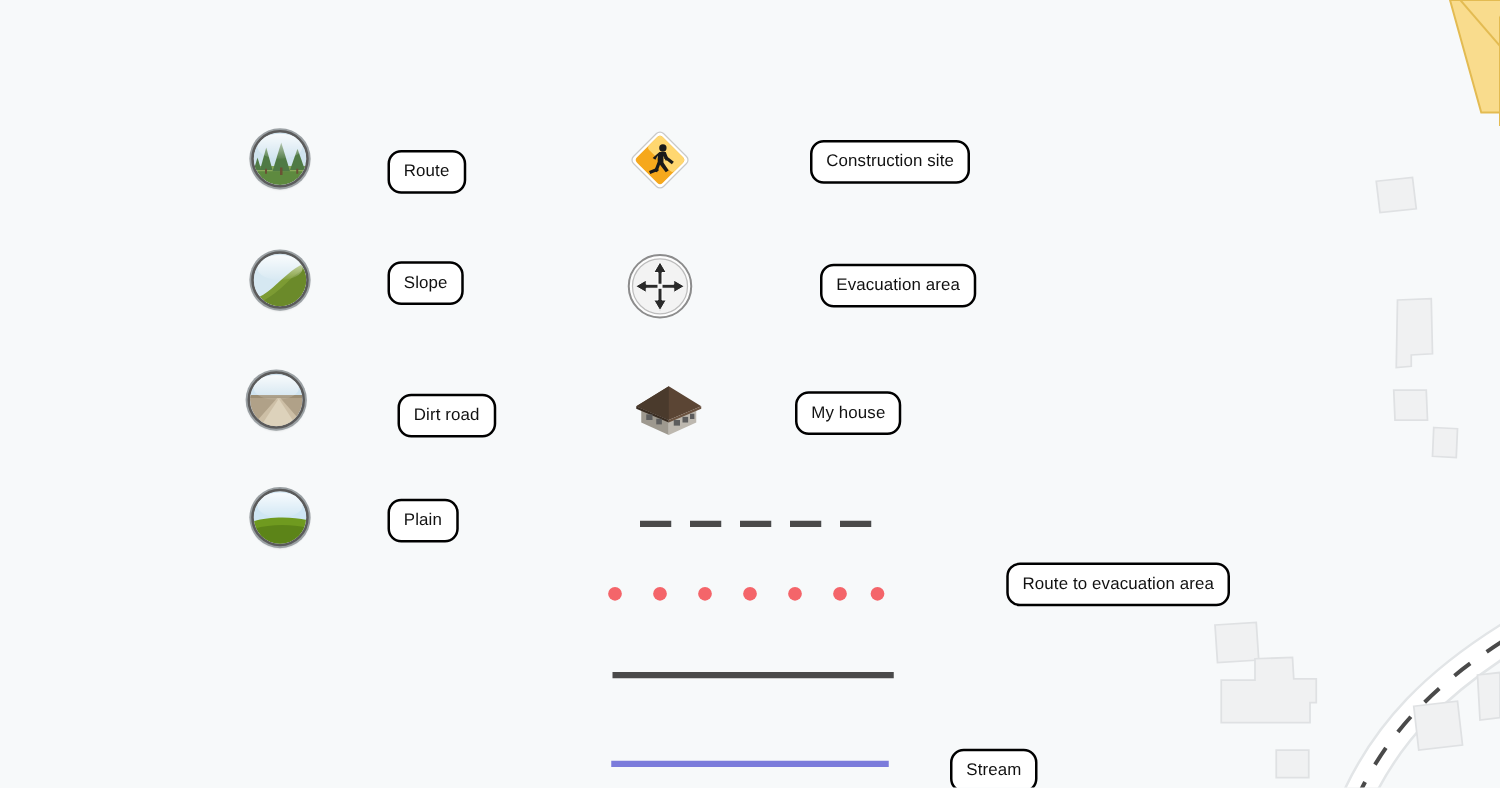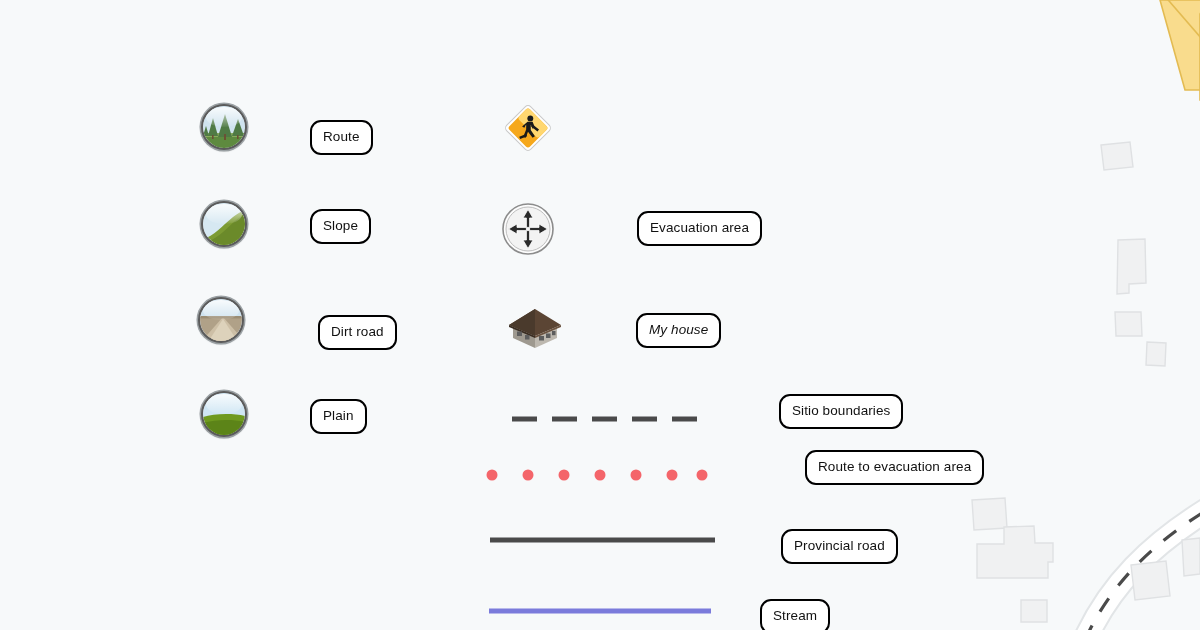"Construction site" div.pill { html: none -> <div>Construction site</div> }
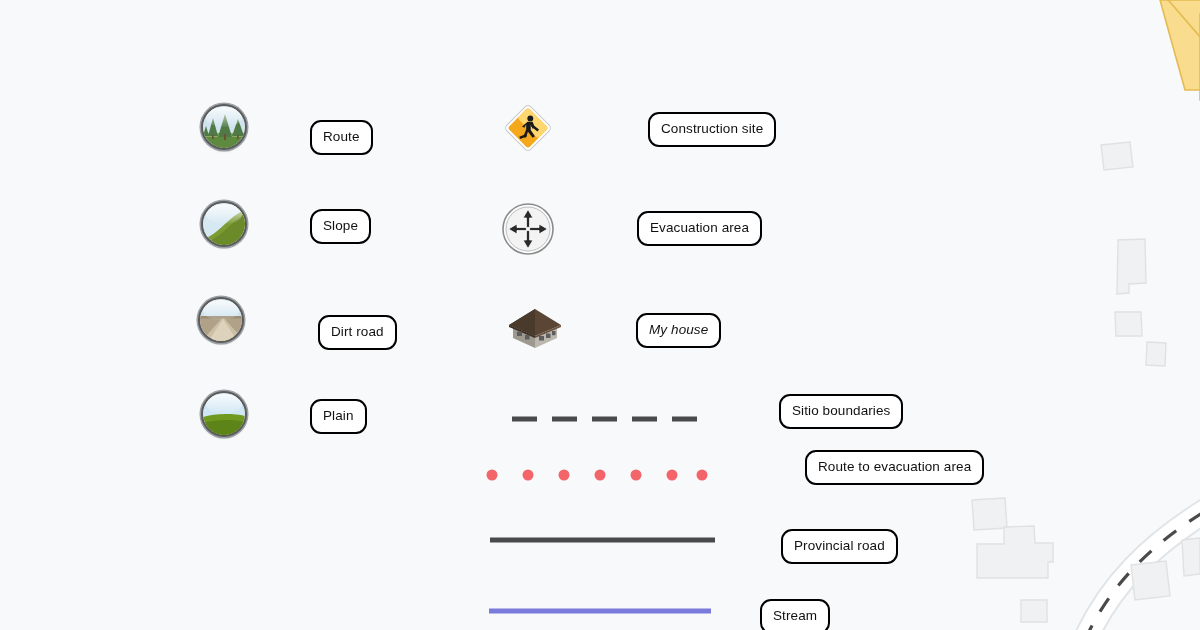"Slope" div.pill { border-radius: 12px -> none }
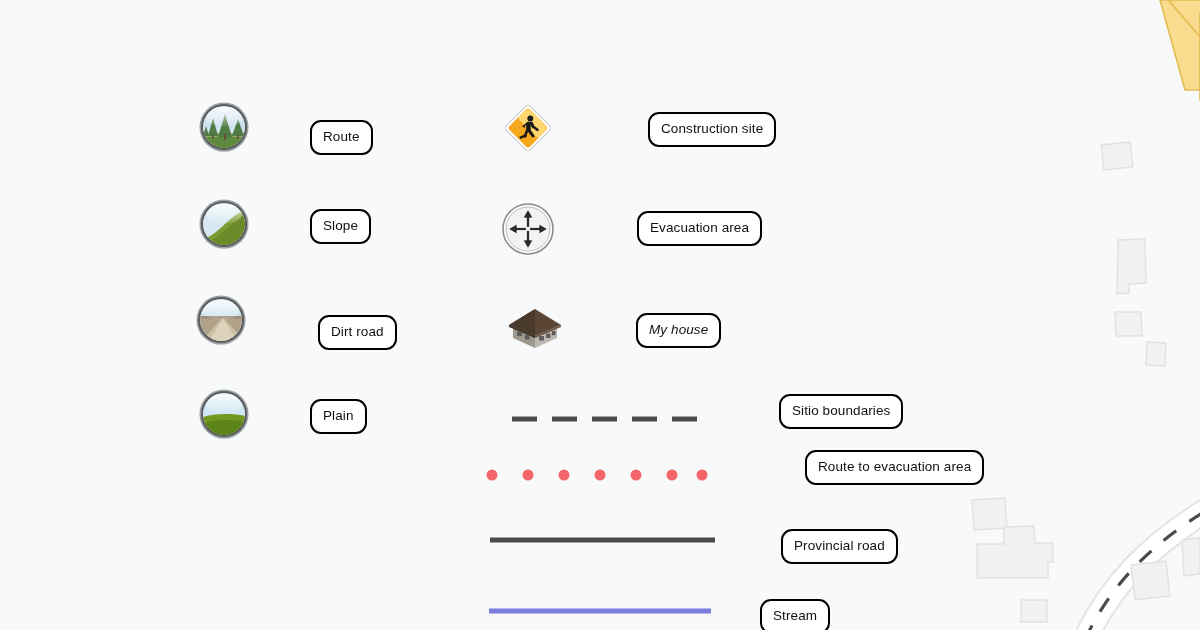"Evacuation area" div.pill { left: 637px -> 656px }
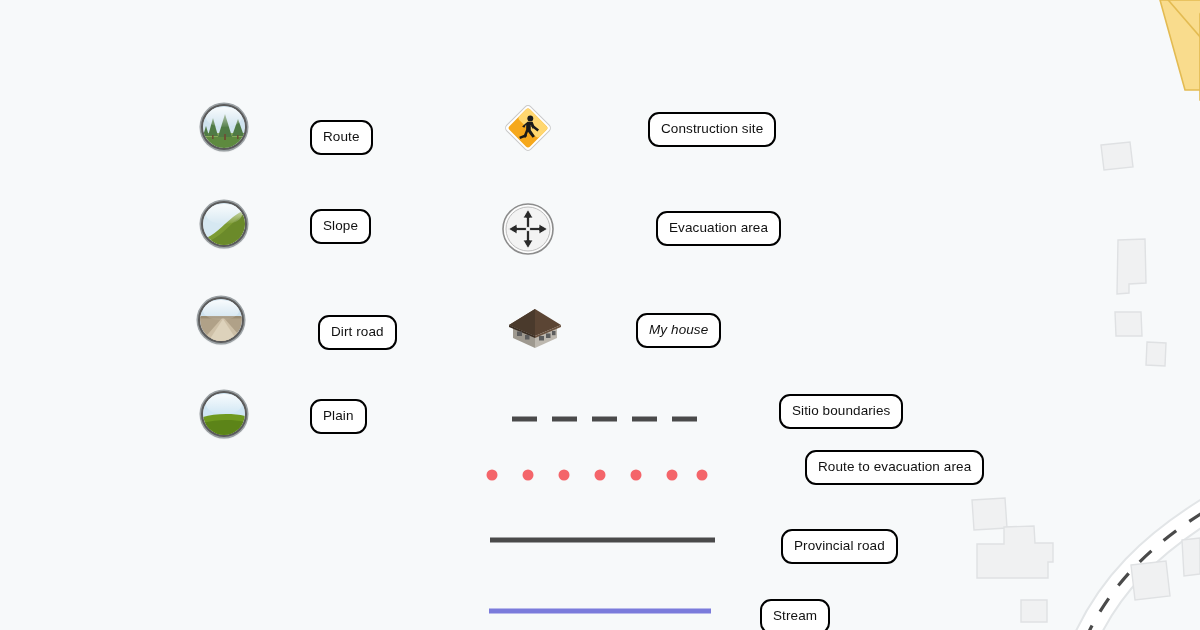"My house" div.pill { font-style: italic -> none }
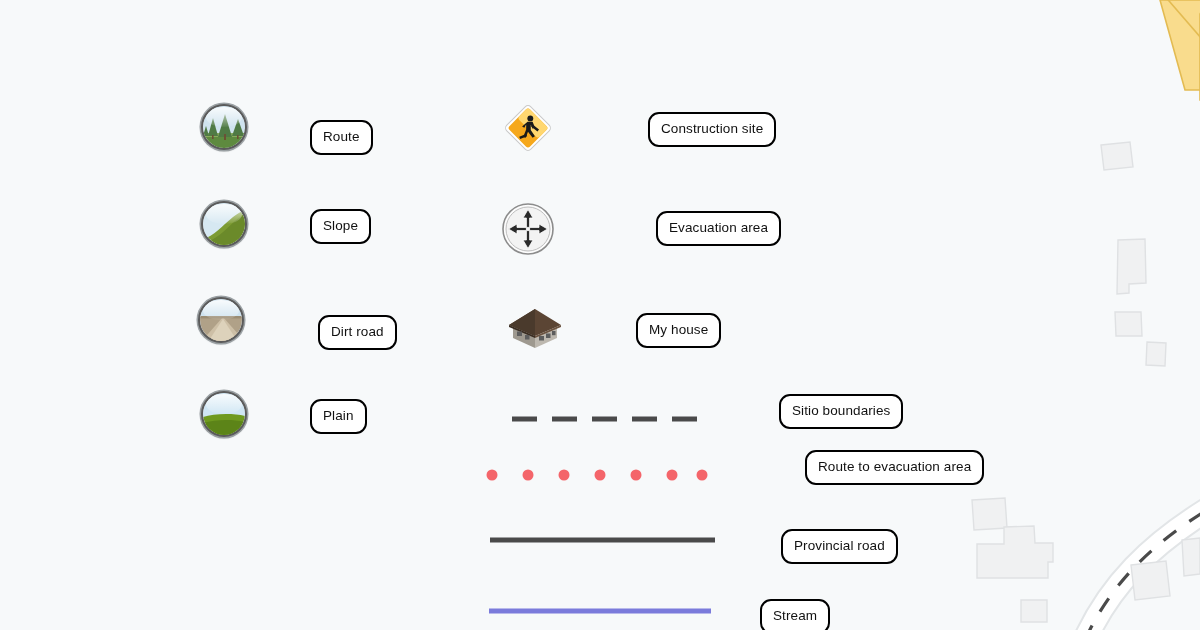"Sitio boundaries" div.pill { html: <div>Sitio boundaries</div> -> none }
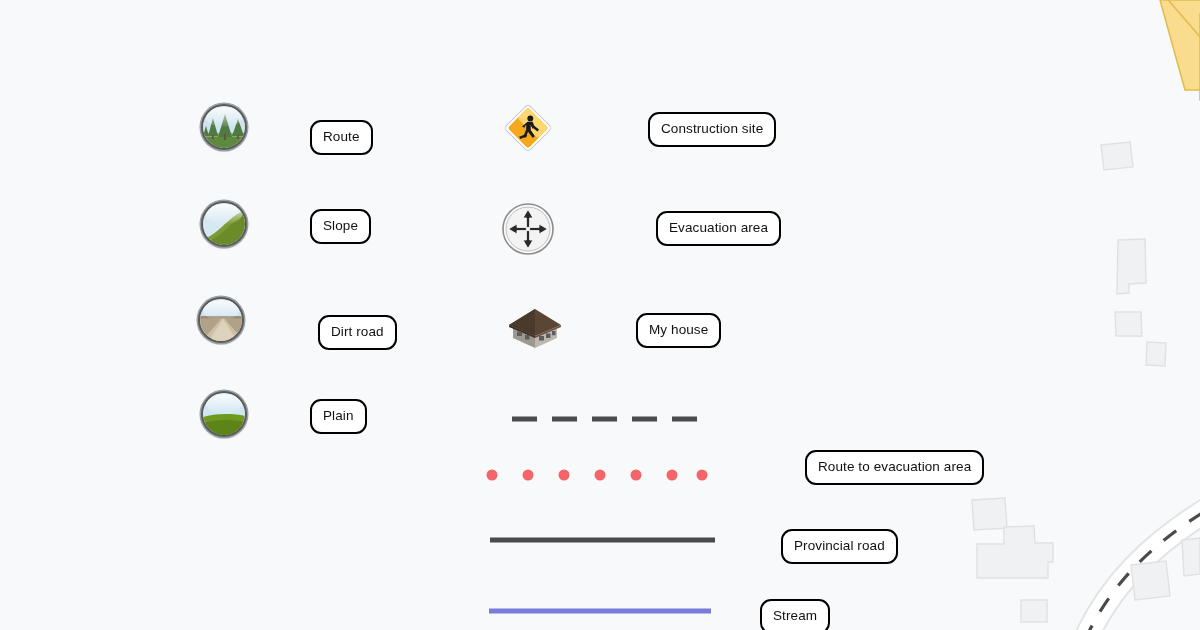"Provincial road" div.pill { html: <div>Provincial road</div> -> none }
